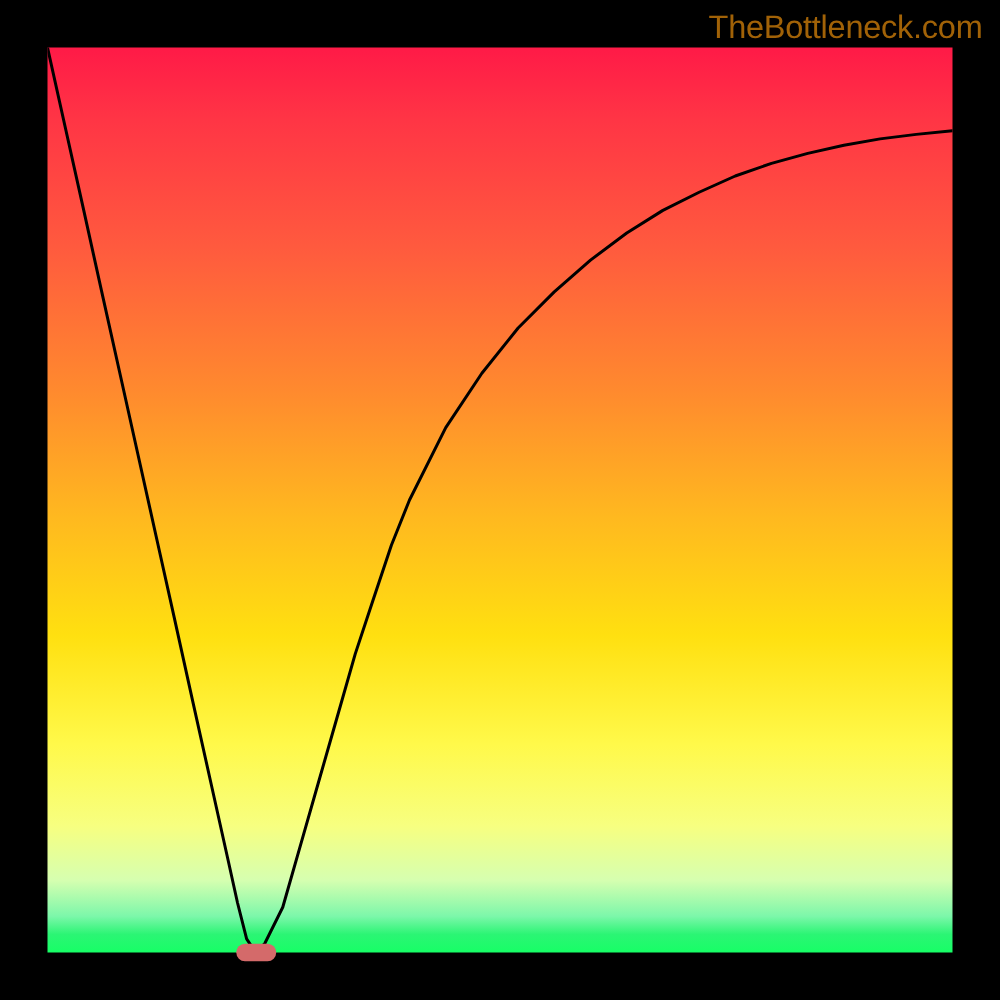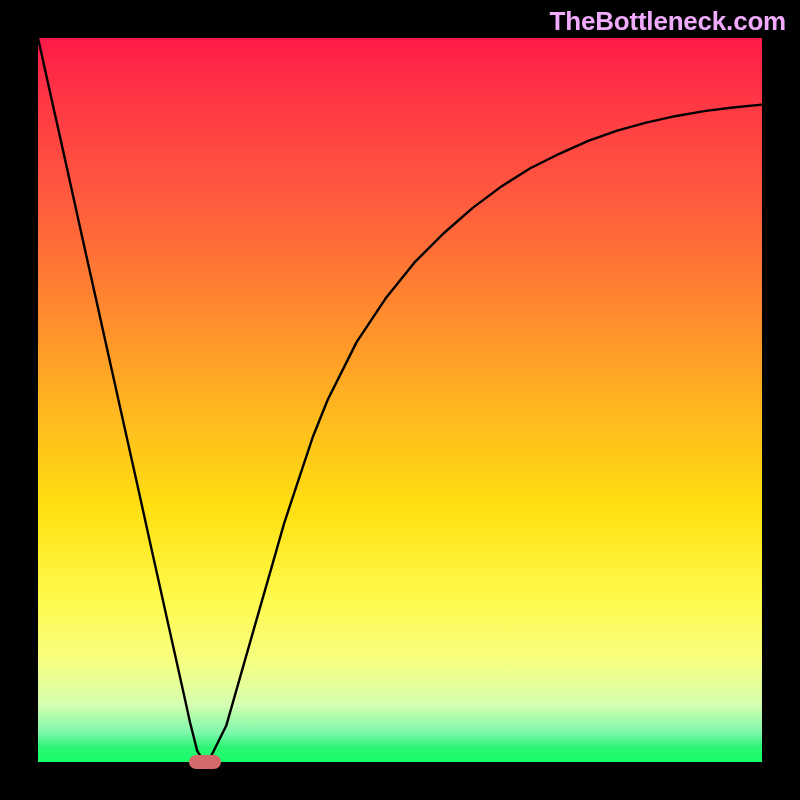"TheBottleneck.com" .watermark { color: #f0abfc -> #a16207; font-weight: 700 -> 400 }
